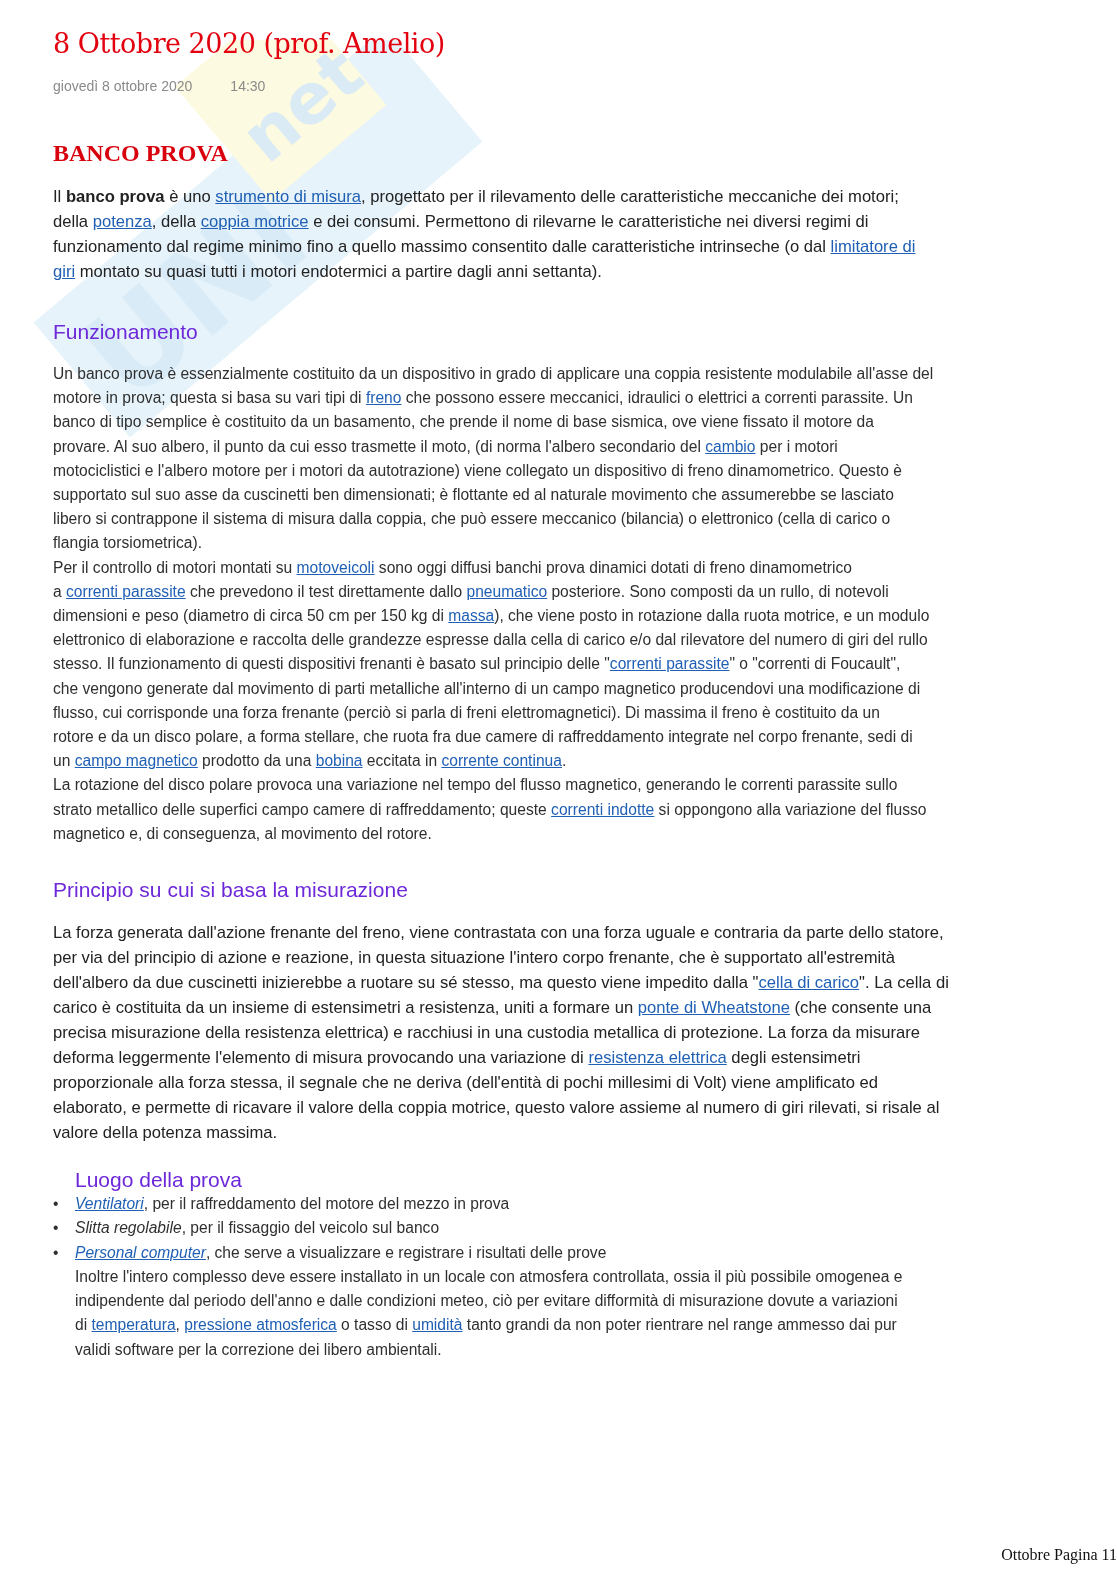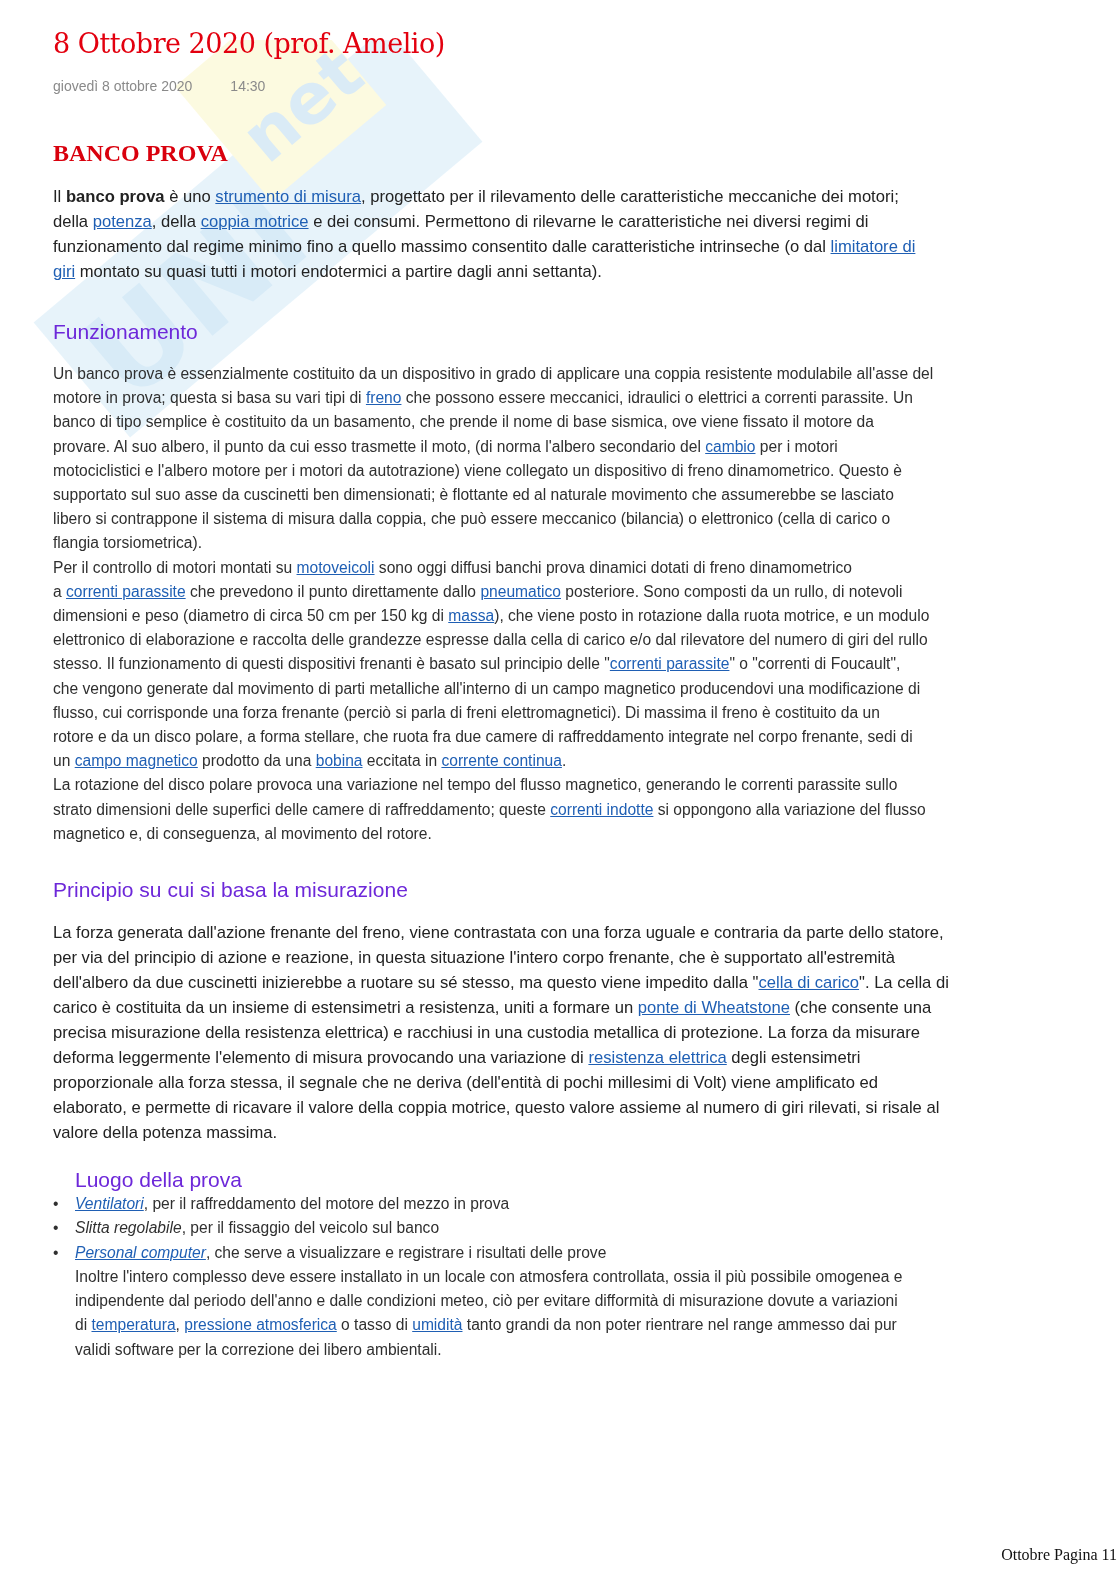"che prevedono il punto direttamente" span { text: punto -> test }
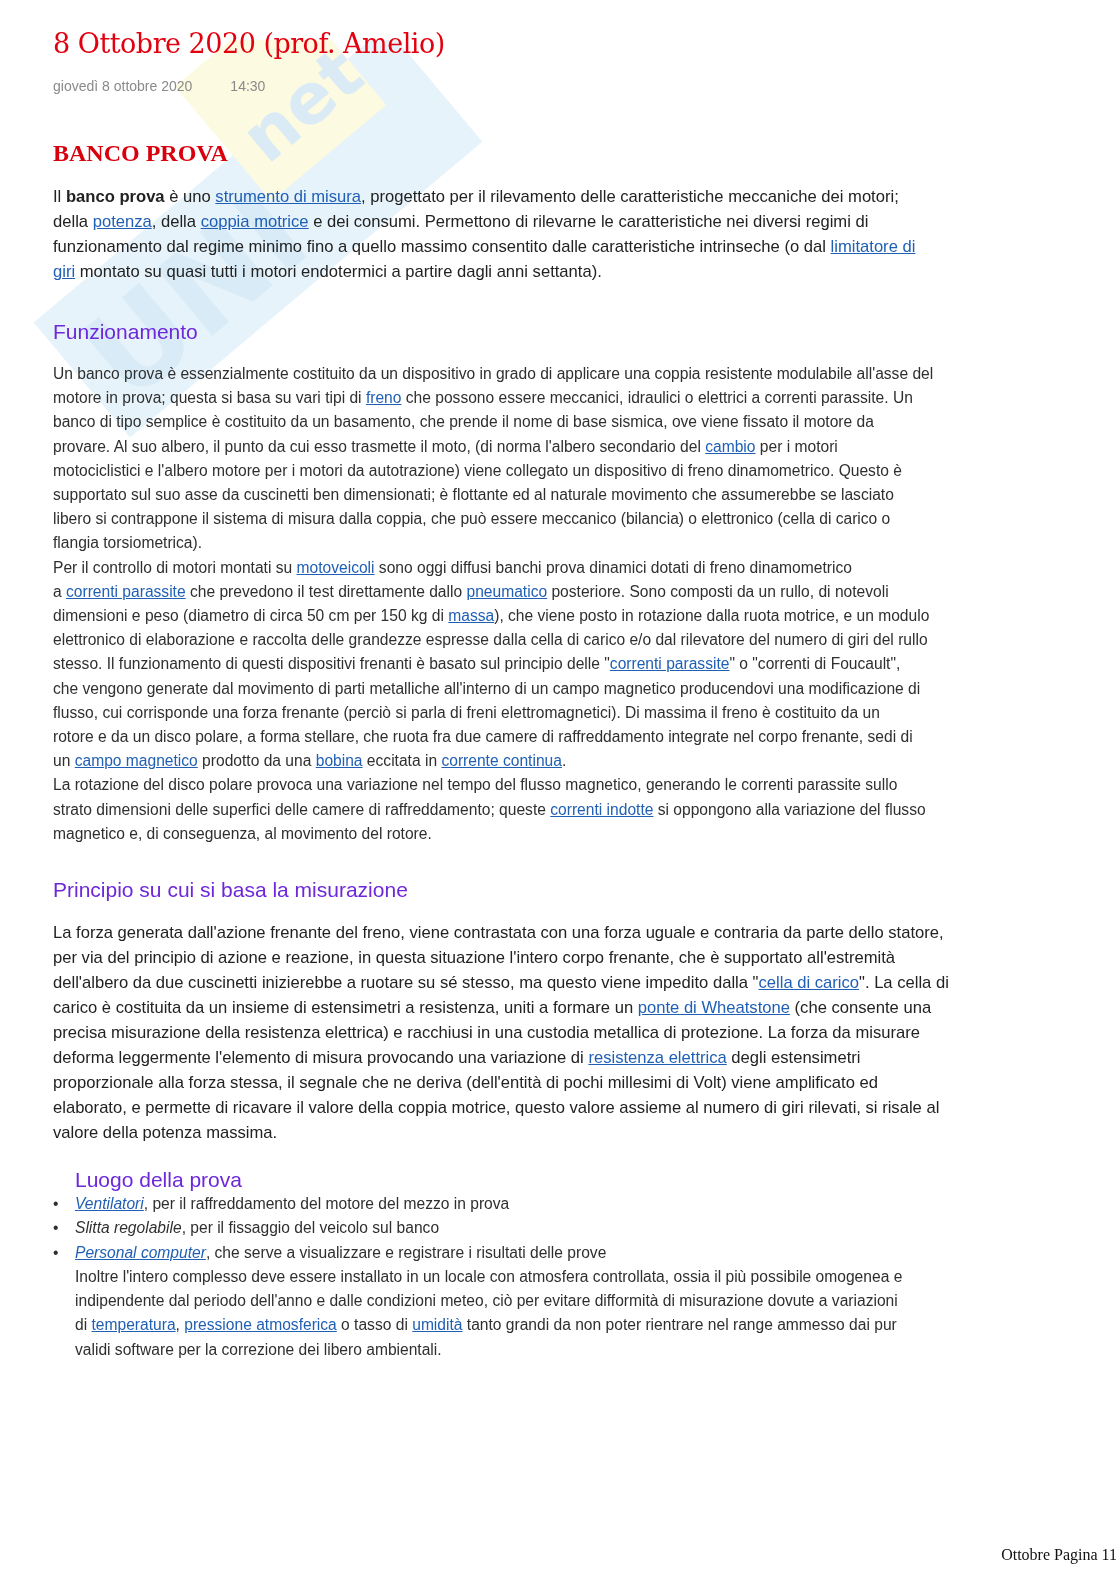"strato dimensioni delle superfici delle" span { text: dimensioni delle superfici delle -> metallico delle superfici campo }
